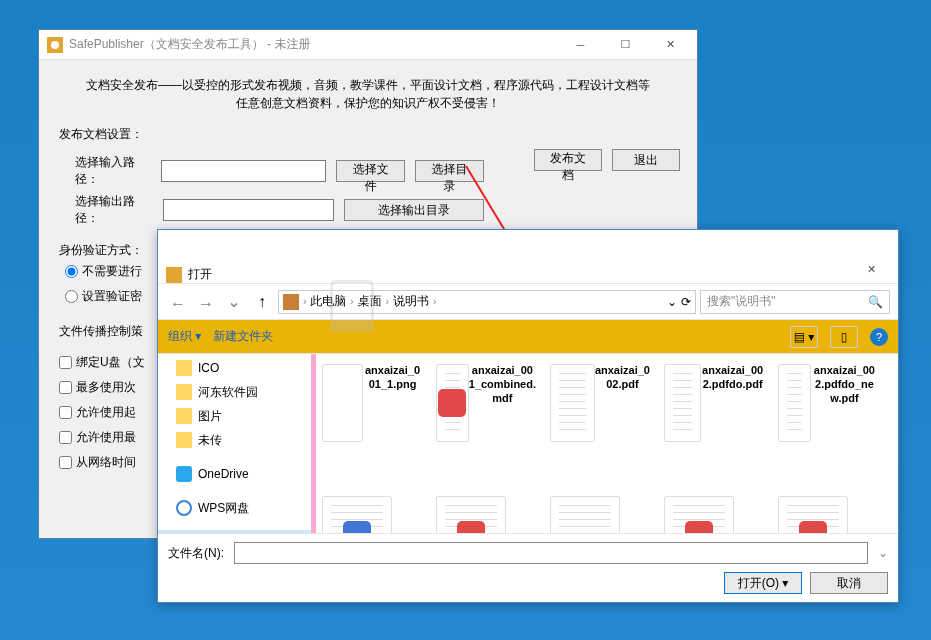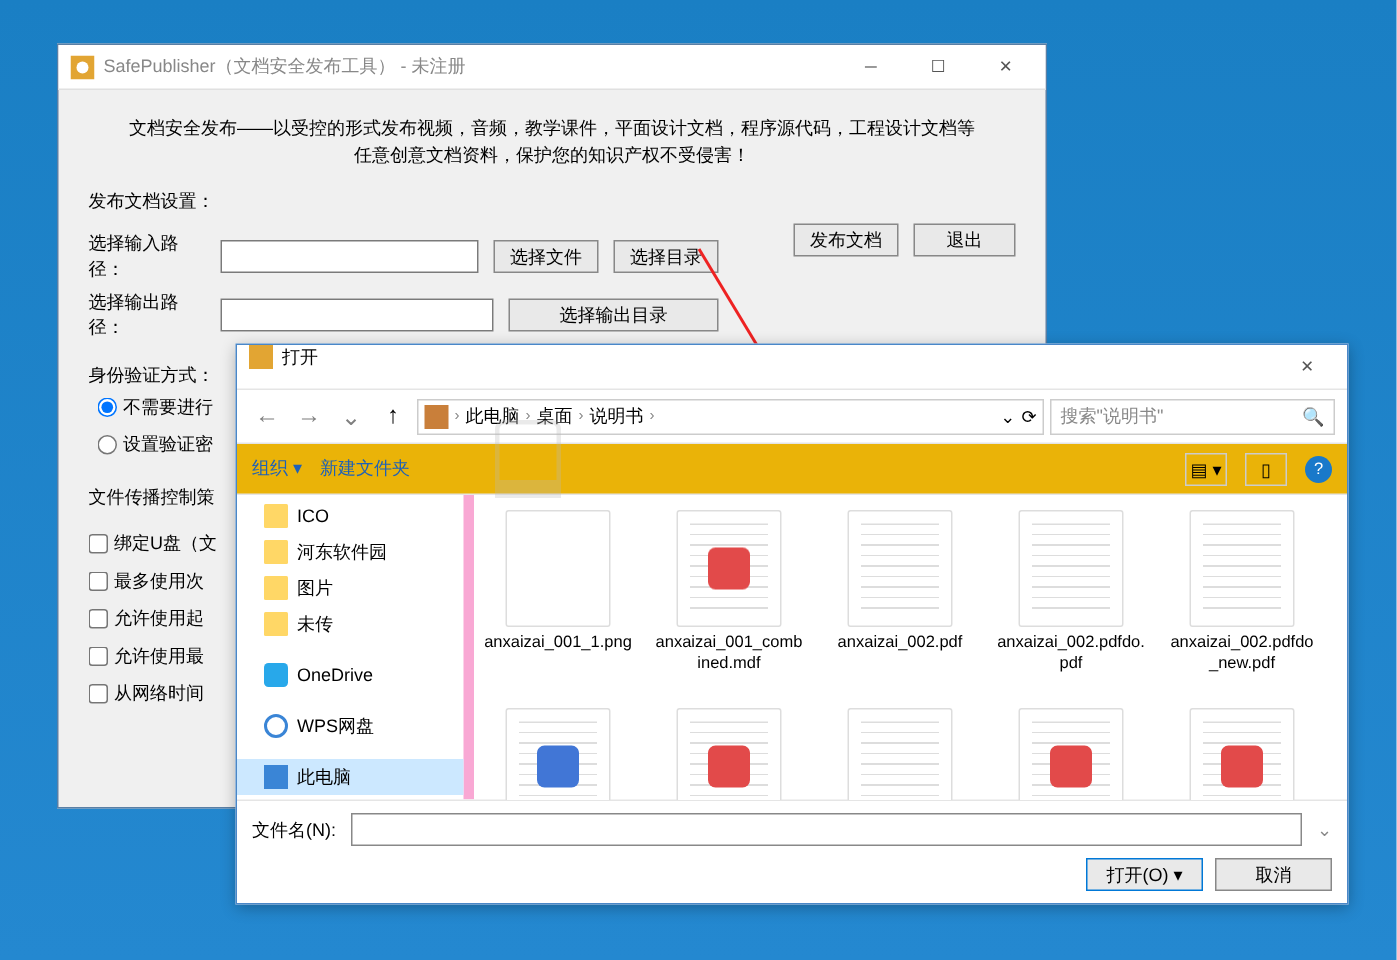"选择输入路径：" .row .lbl { margin-left: none -> 16px }
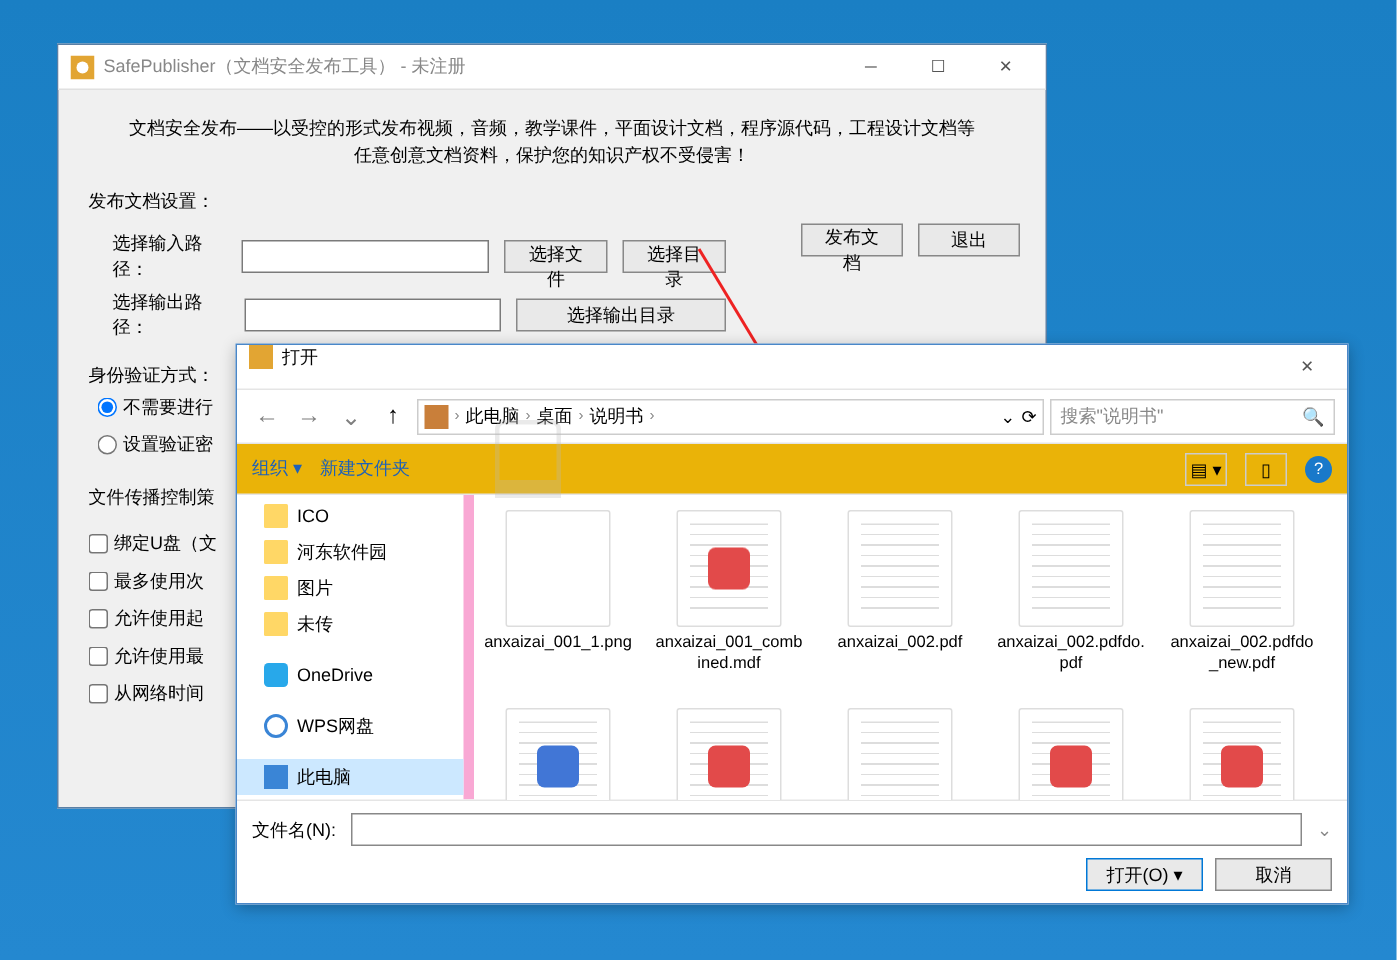"打开" .dlg-title { align-items: flex-start -> flex-end; margin-top: none -> 24px }
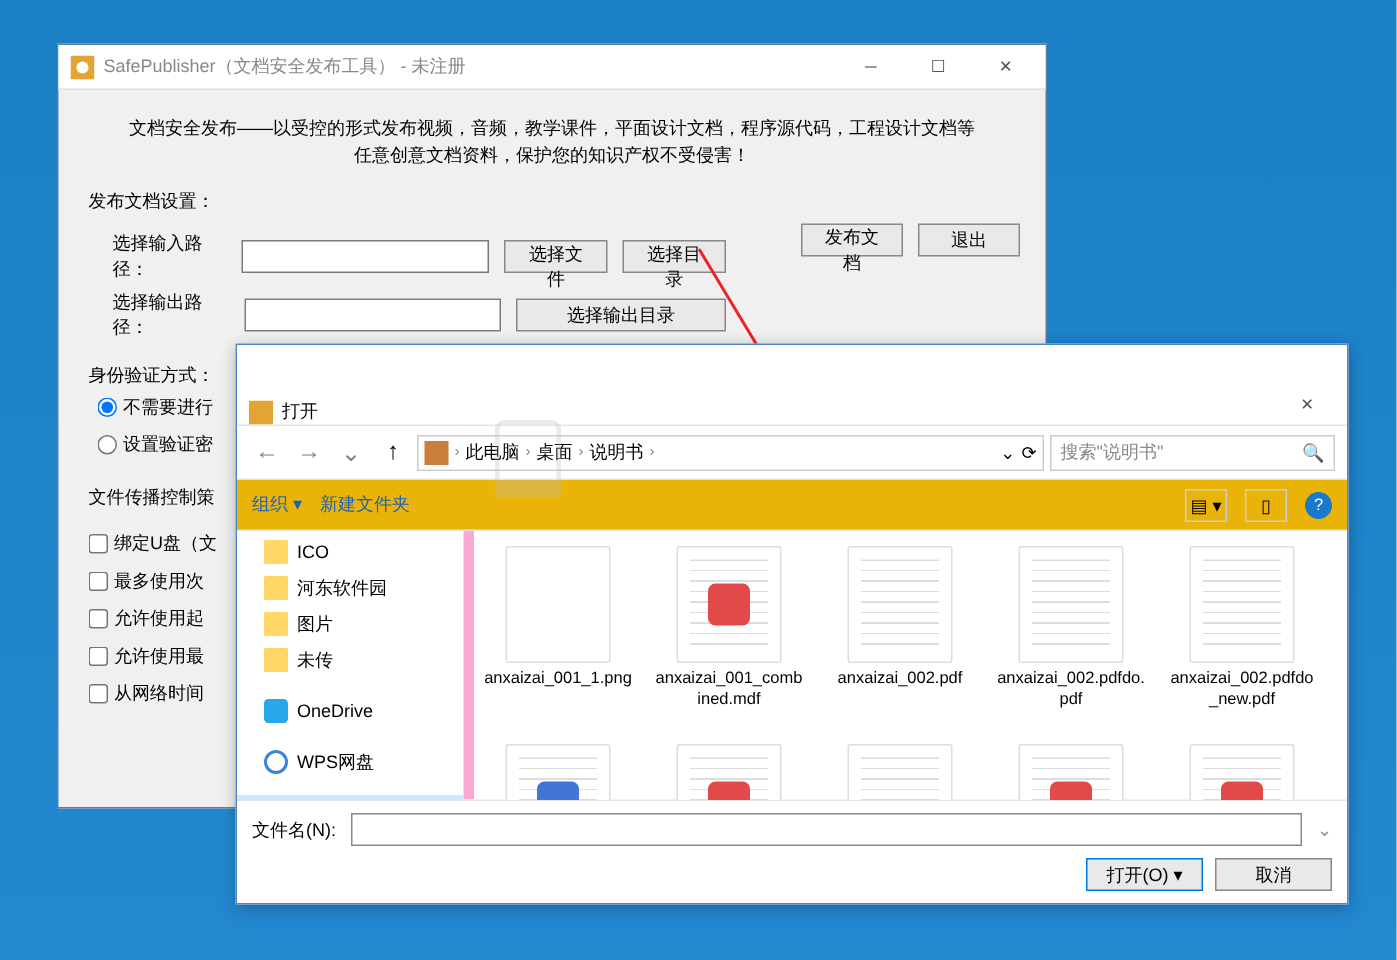"ICO" .tree { border-right: 7px solid #f9a8d4 -> 5px solid #f9a8d4 }
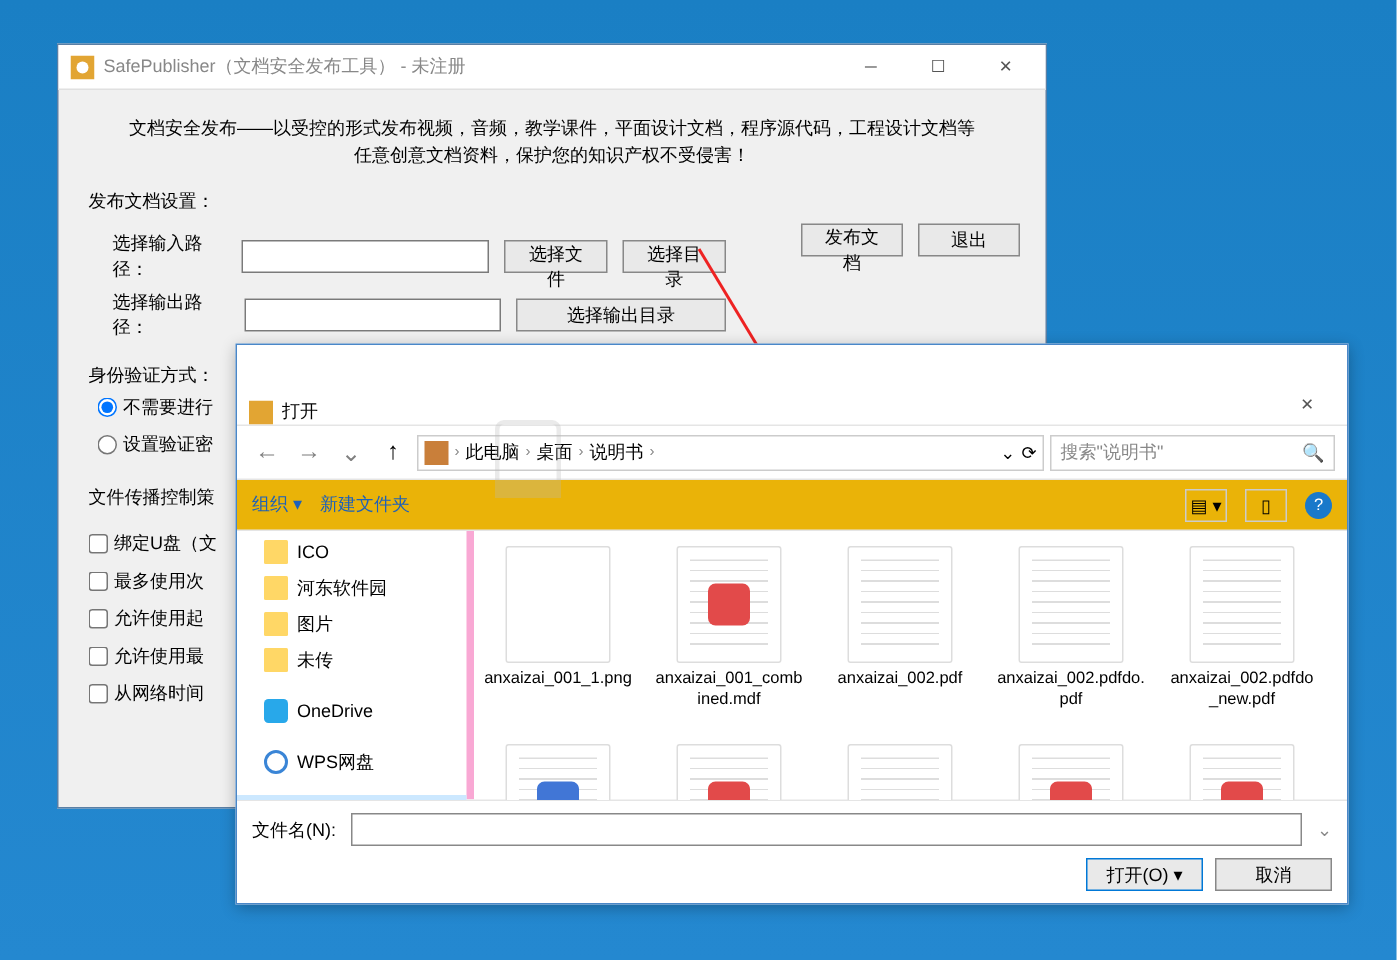"anxaizai_001_1.png" .file { align-items: center -> none; flex-direction: column -> row; font-weight: none -> bold }
